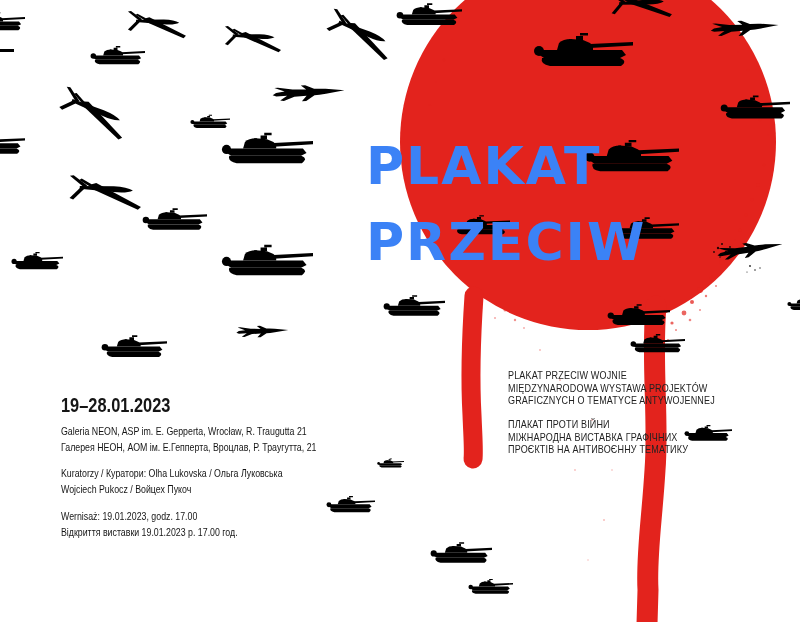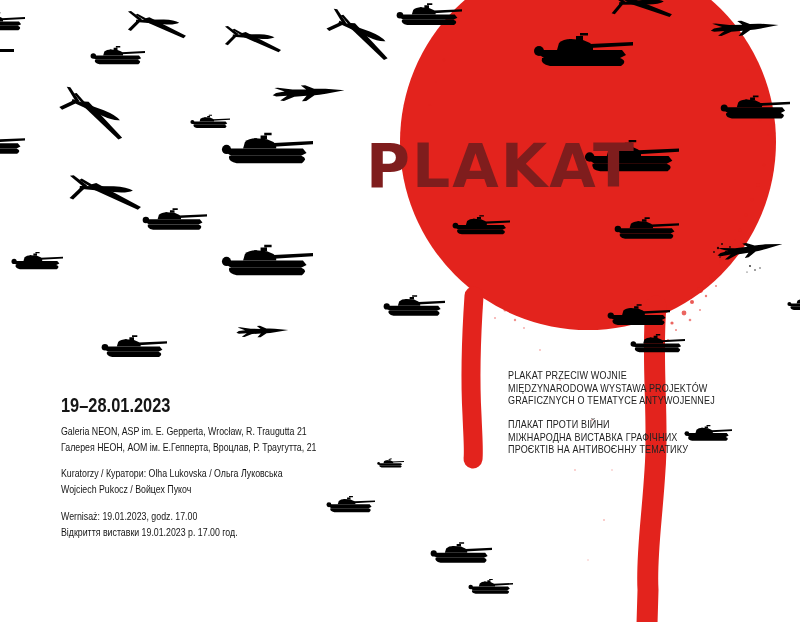"PLAKAT" .title { color: #7f1d1d -> #3b82f6; font-size: 60px -> 52px }
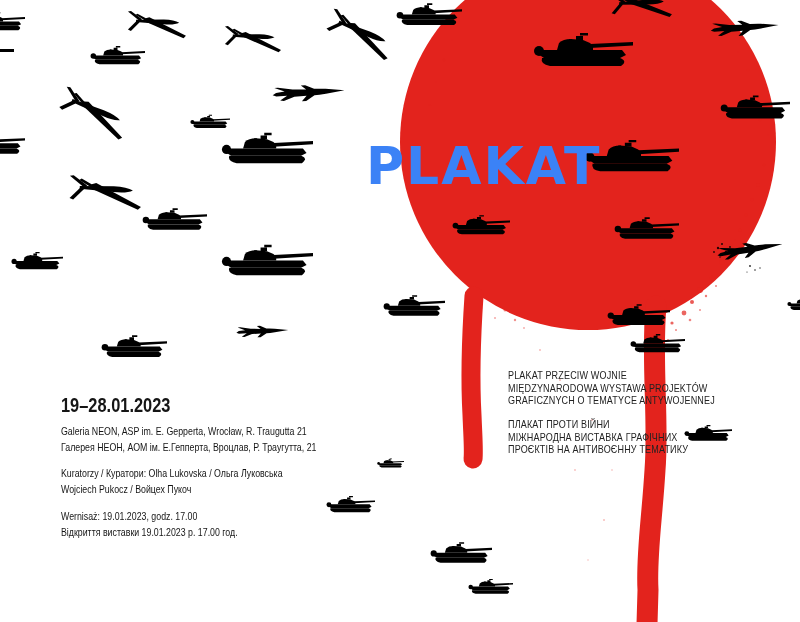"PRZECIW" div.l2 { html: none -> <div>PRZECIW</div> }
